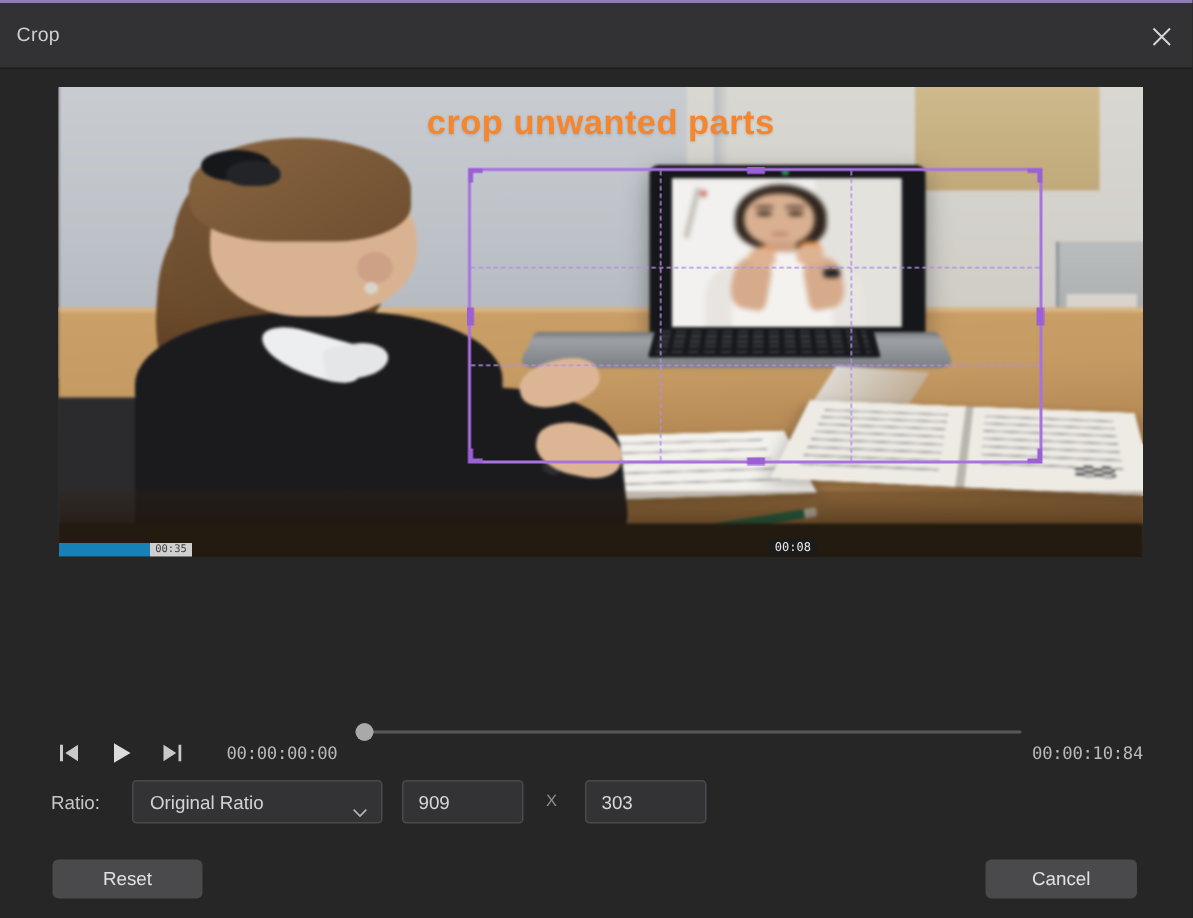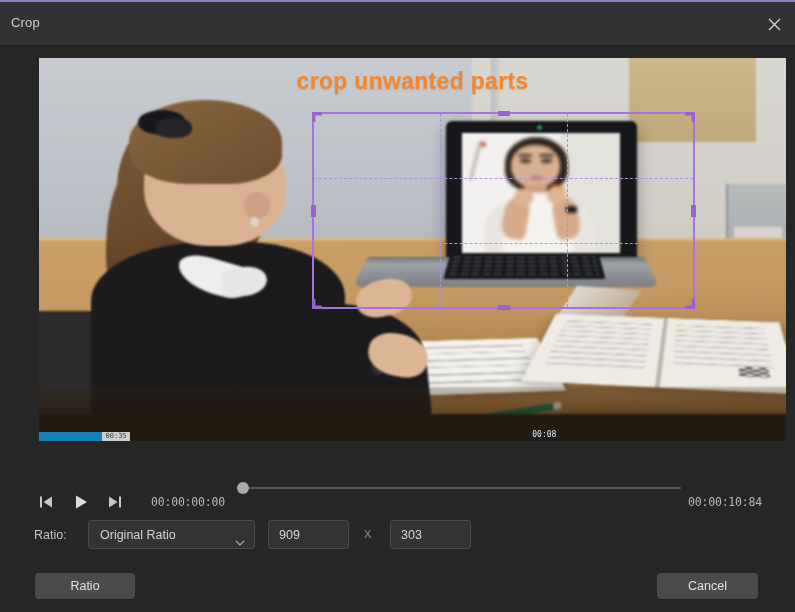"crop unwanted parts" #preview { height: 383px -> 313px; padding-left: 24px -> none }
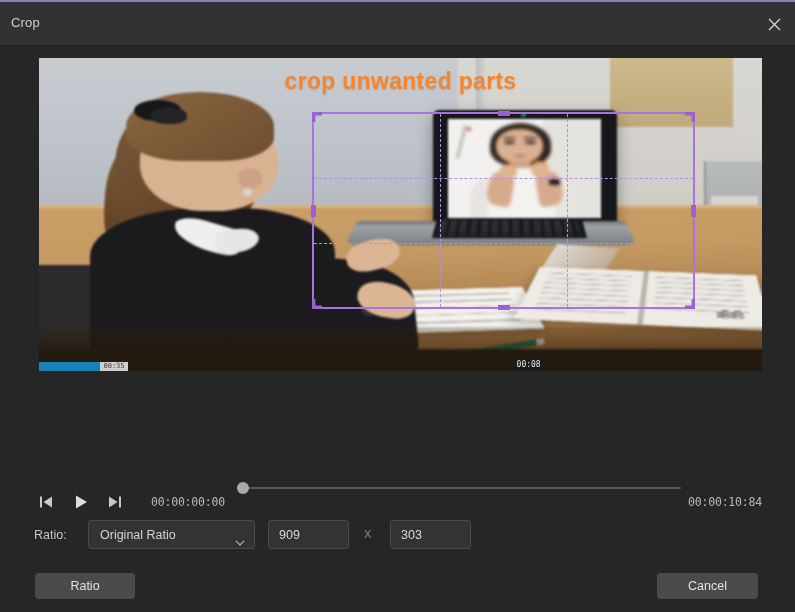"Ratio" div.btn { text: Ratio -> Reset }
